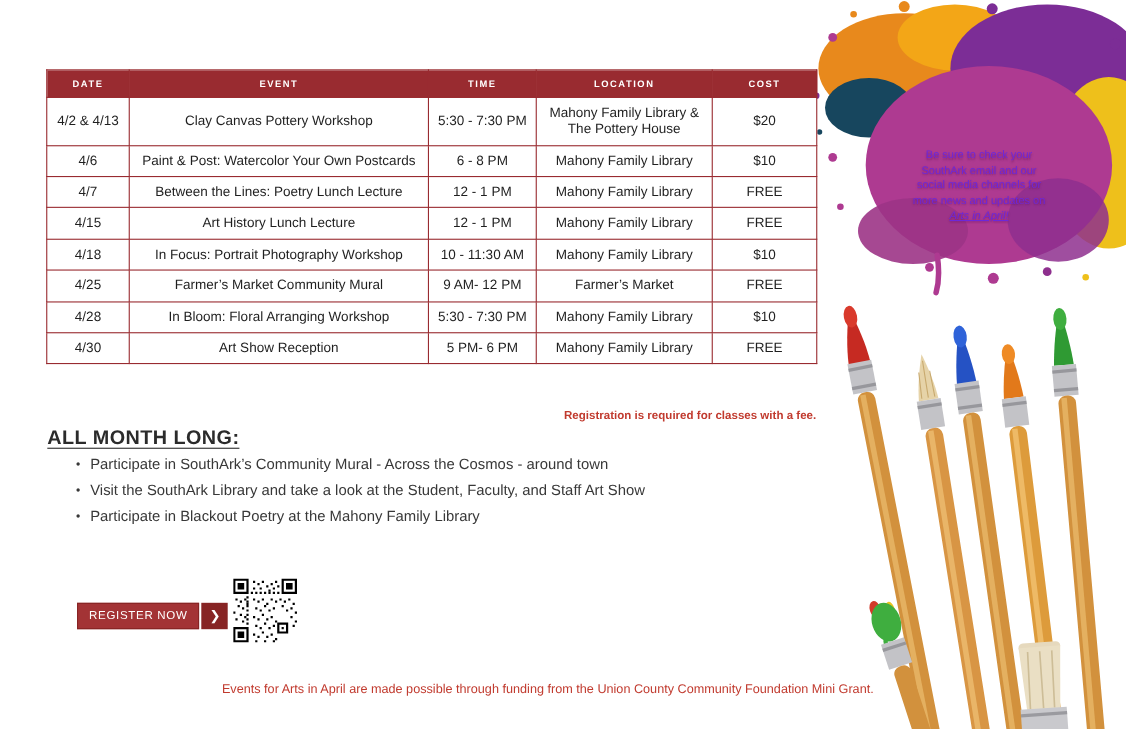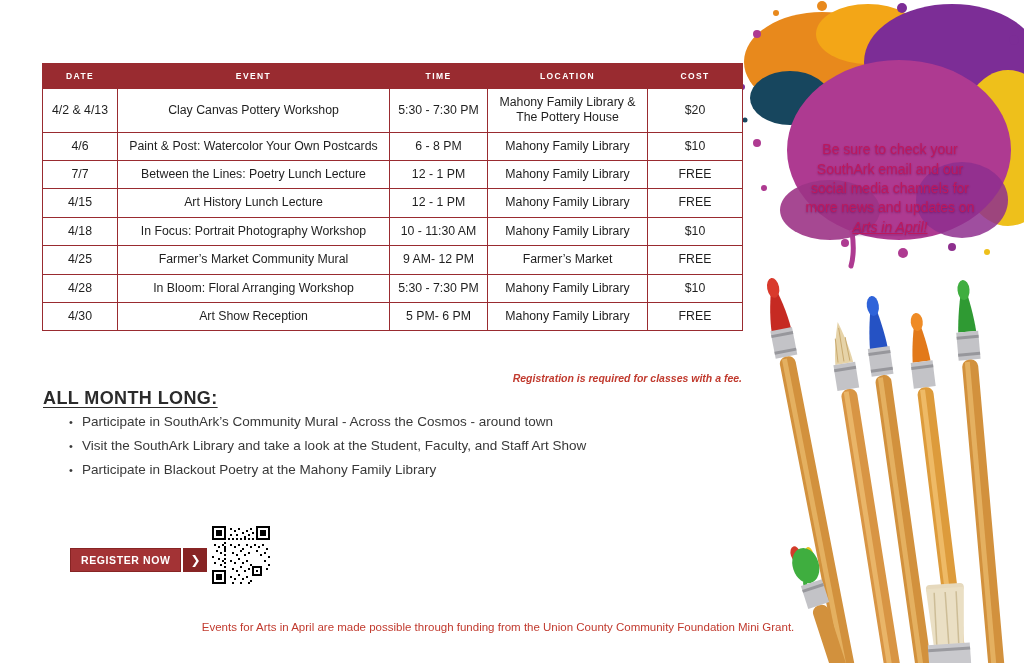"Be sure to check your" .callout { color: #be185d -> #6d28d9; font-size: 14px -> 10px }
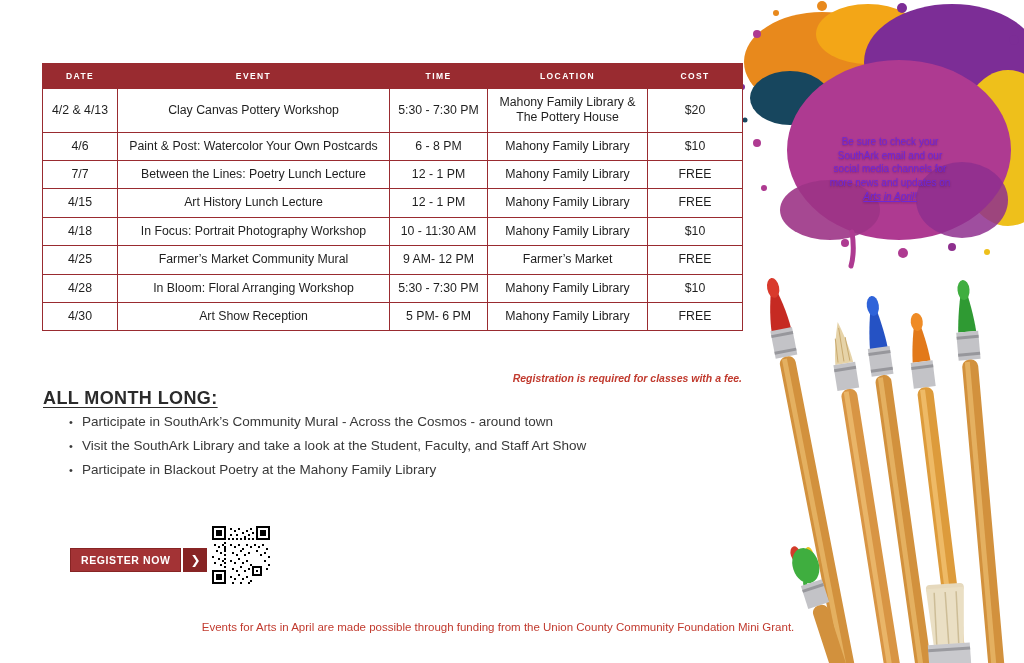"7/7" td { text: 7/7 -> 4/7 }
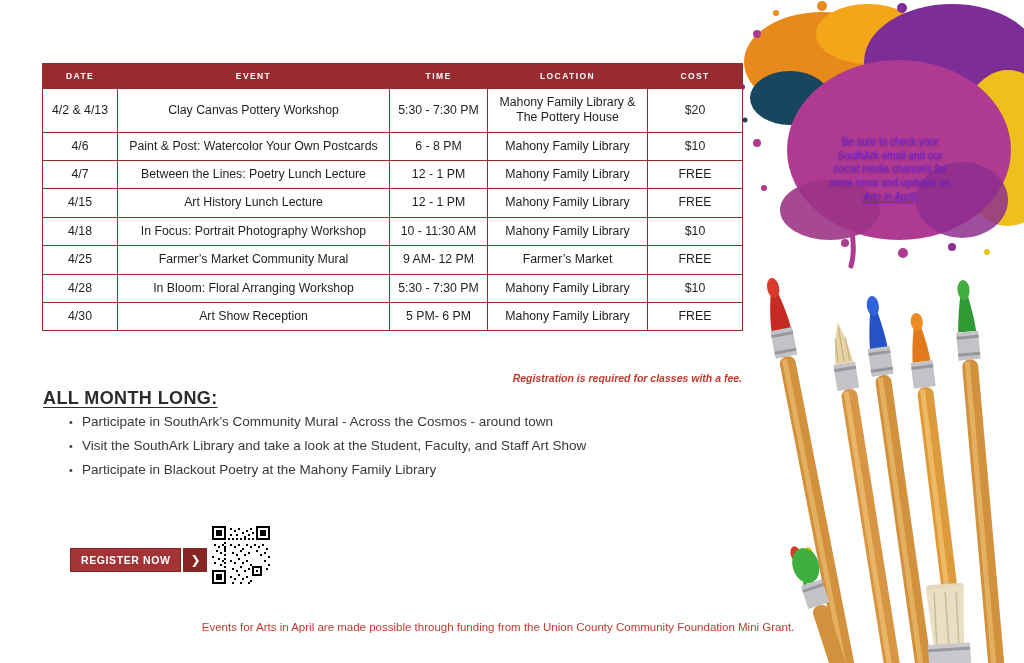"Registration is required for classes" .table-note { font-style: italic -> none }
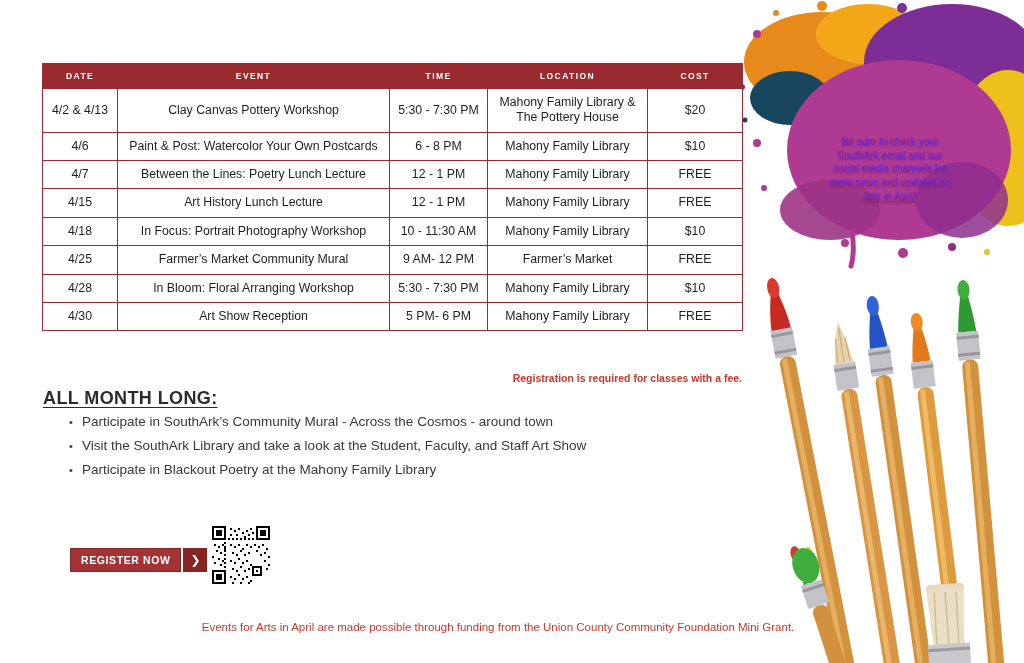"REGISTER NOW" .register-label { font-weight: 700 -> 400 }
